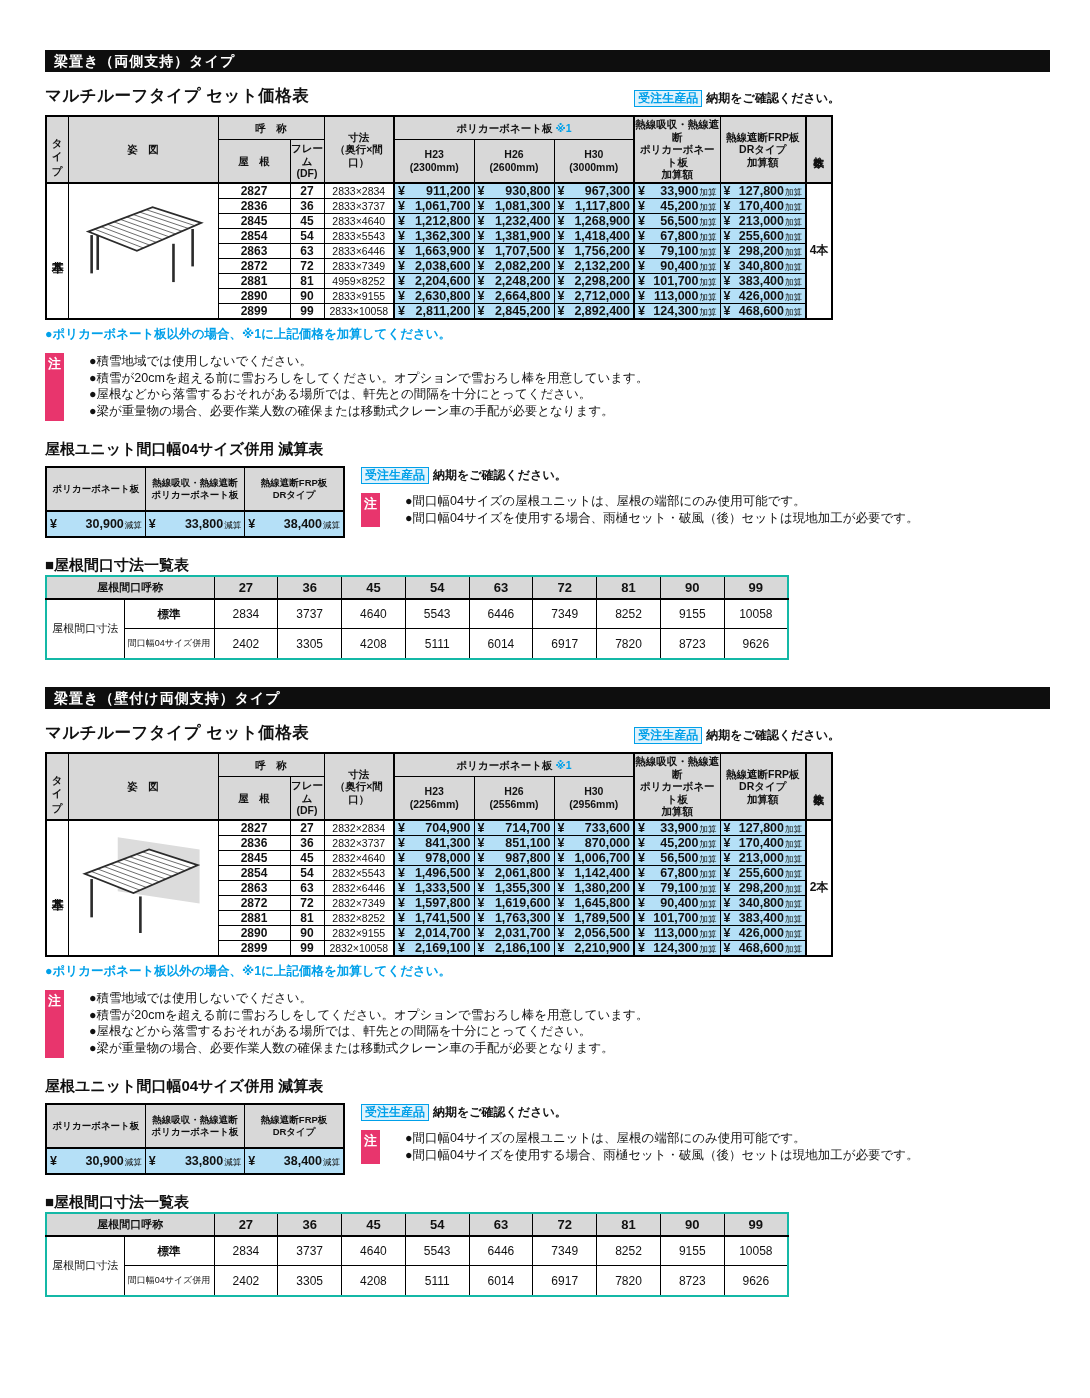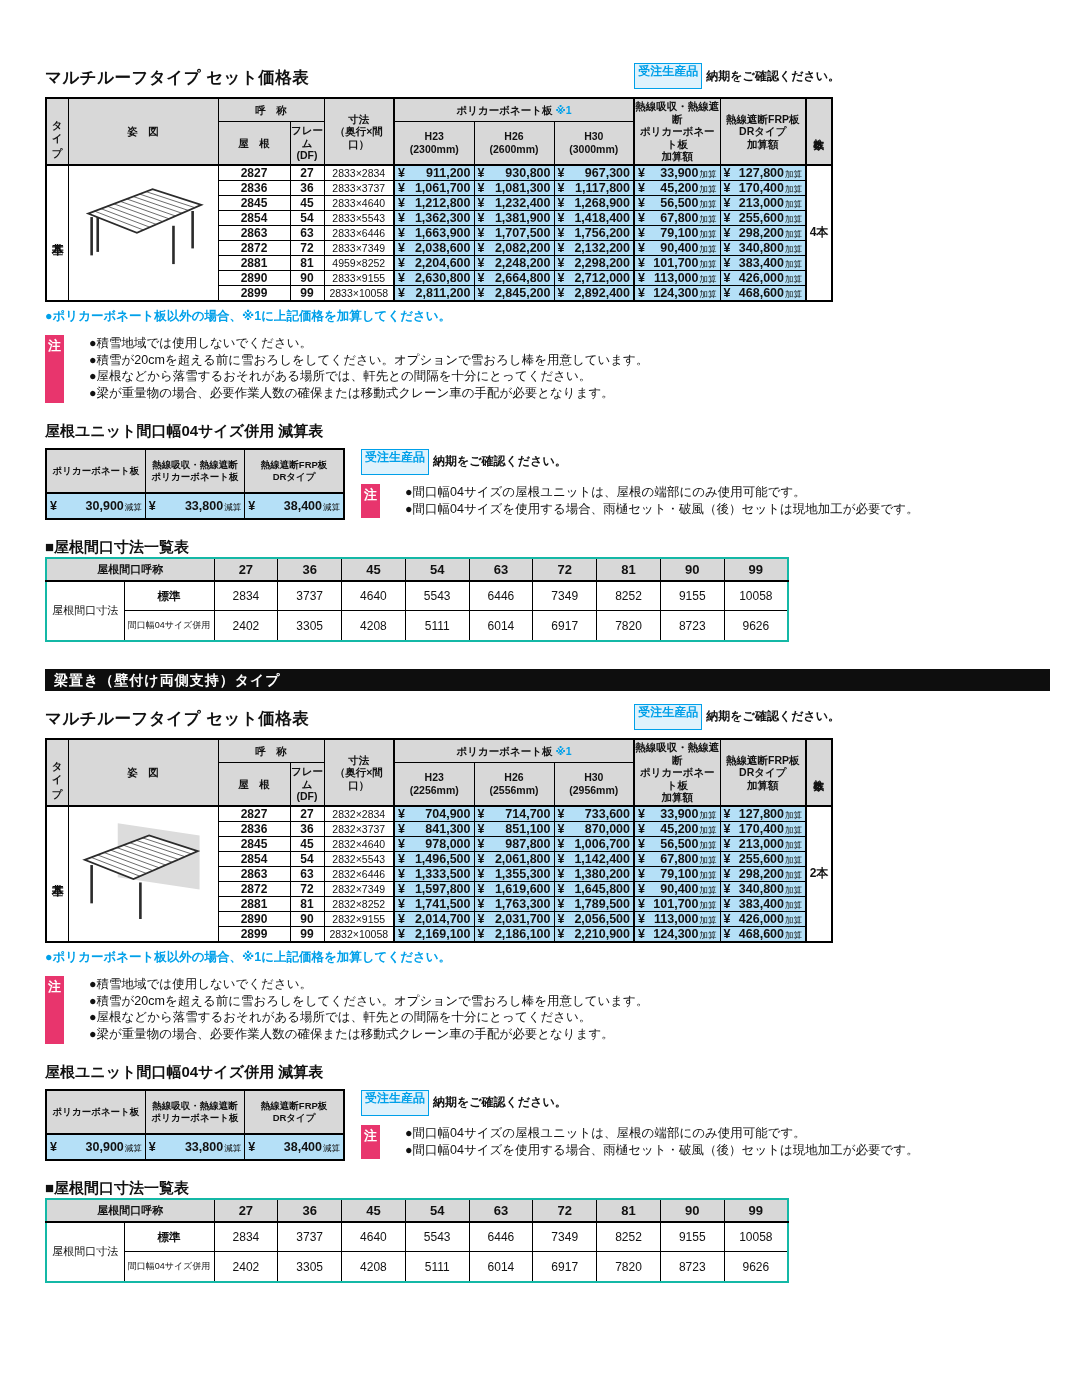"梁置き（両側支持）タイプ" div.banner { html: none -> <div>梁置き（両側支持）タイプ</div> }
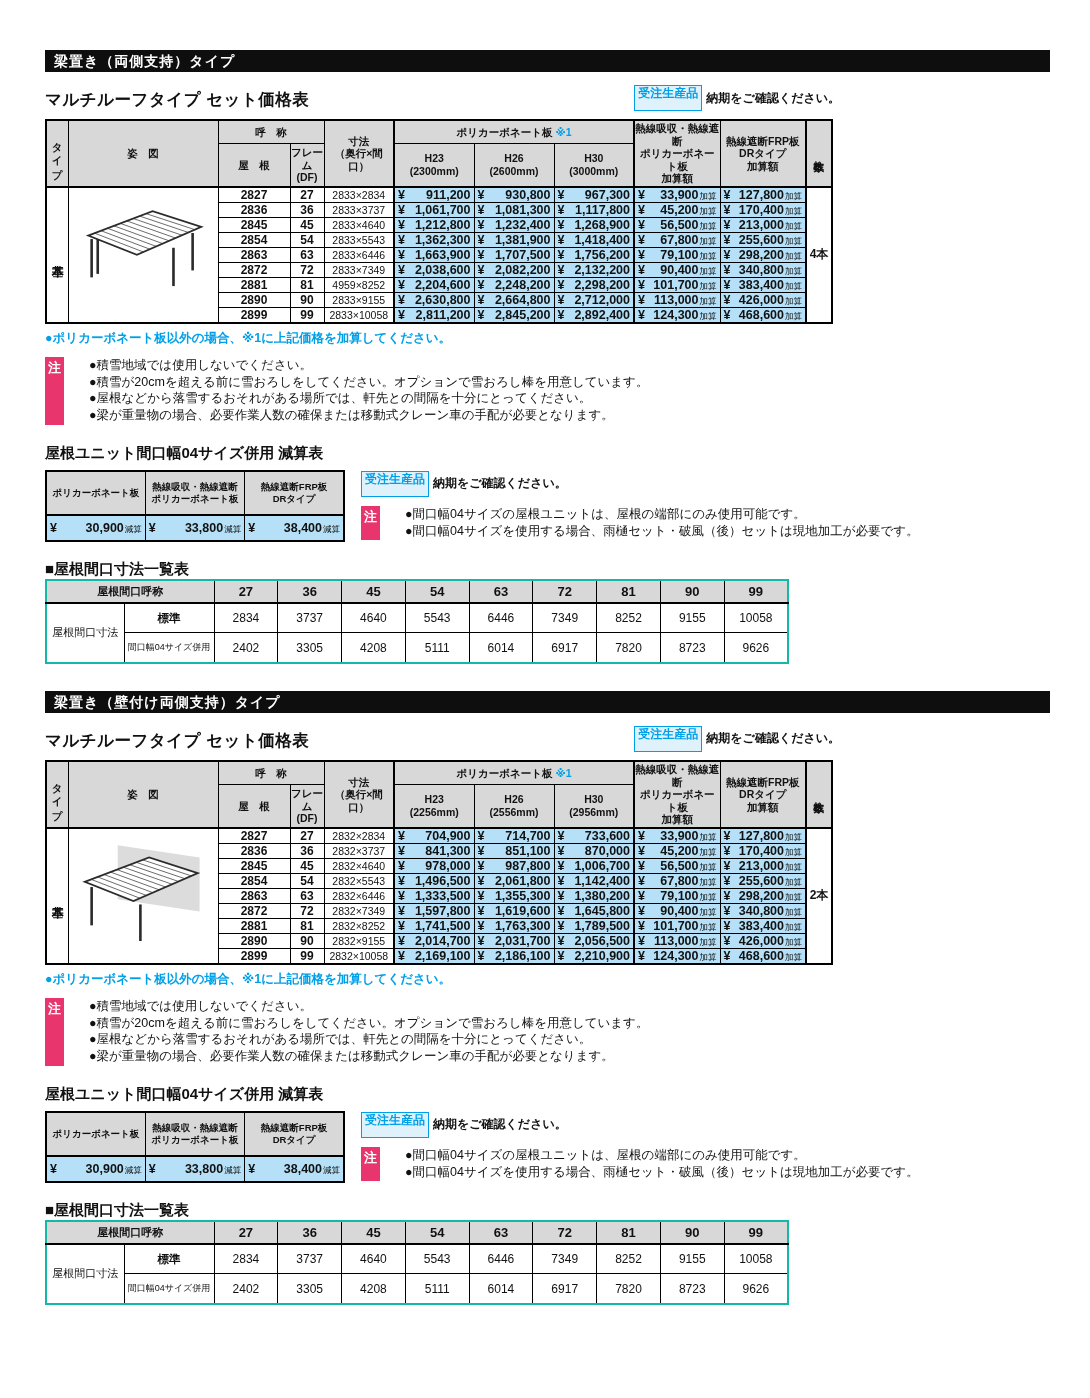"受注生産品" .order-badge { height: 26px -> 17px }
